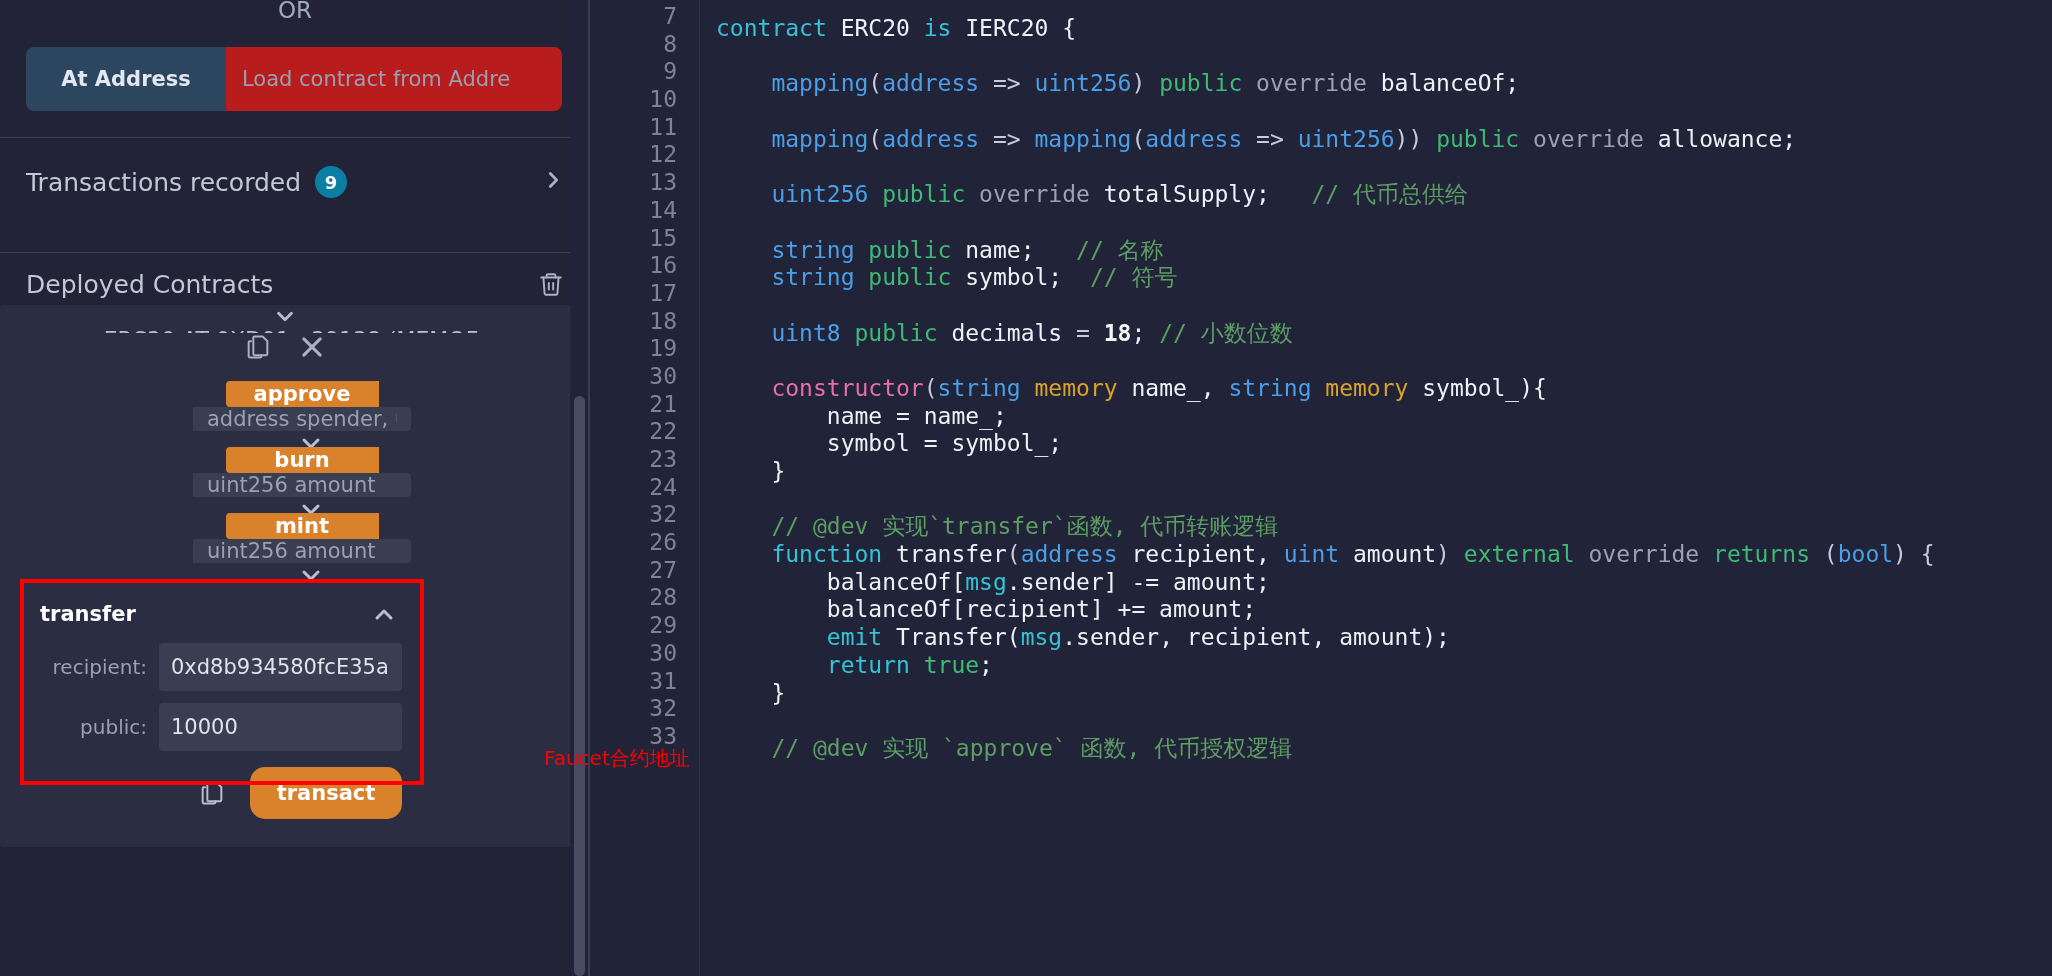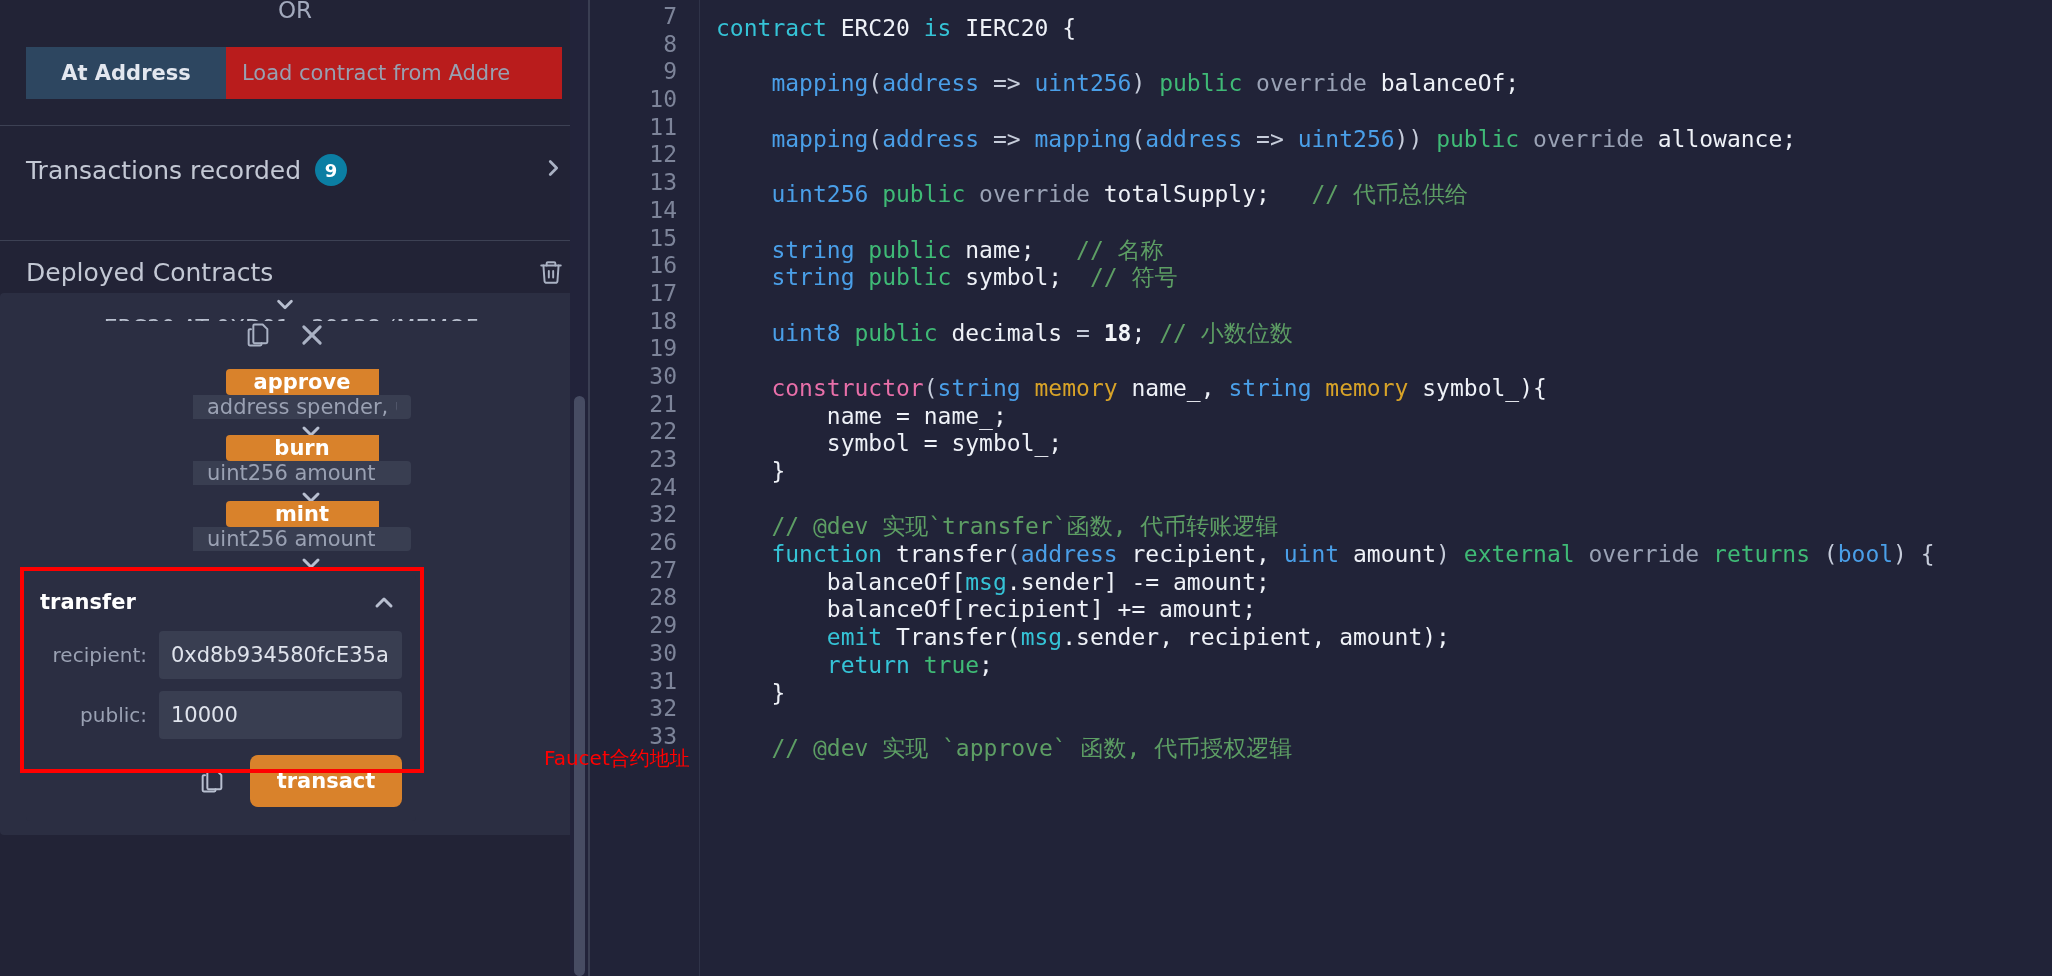"At Address" .ataddr-row { border-radius: 0 -> 8px; height: 52px -> 64px }
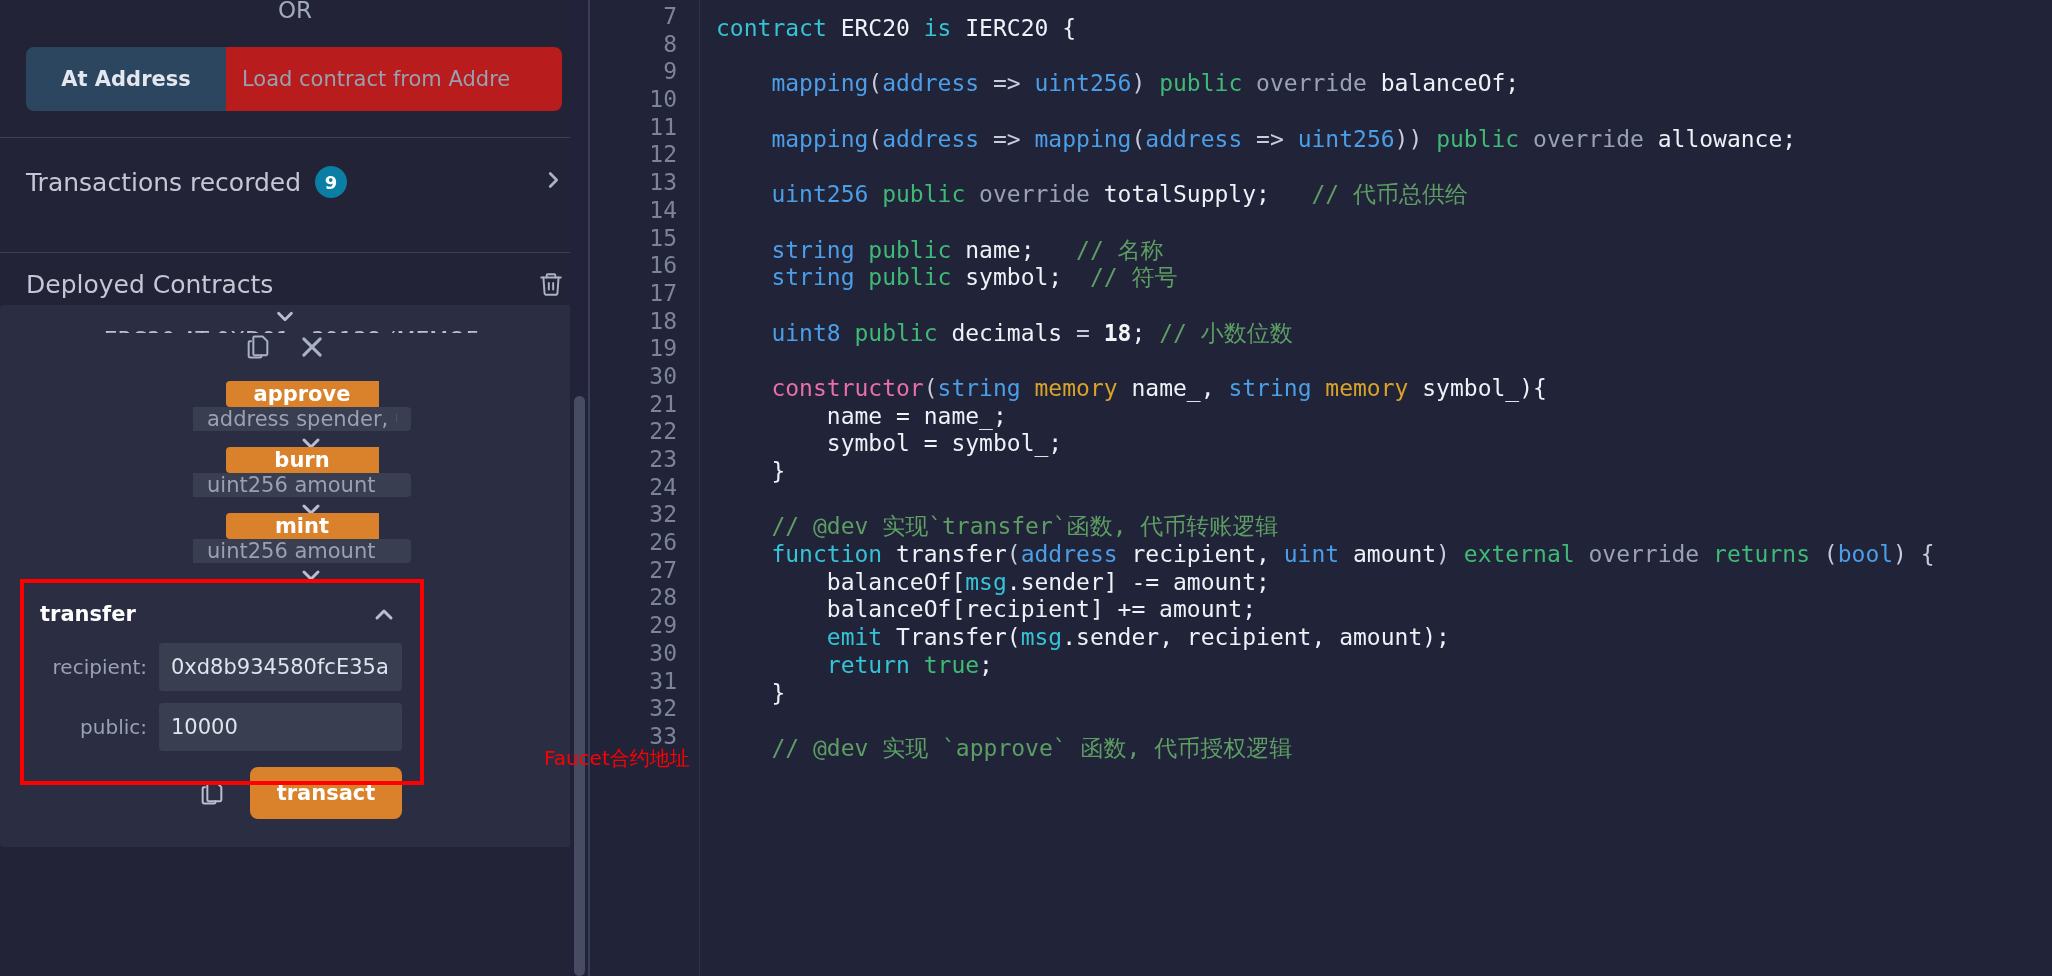"transact" .transact-btn { border-radius: 8px -> 15px }
